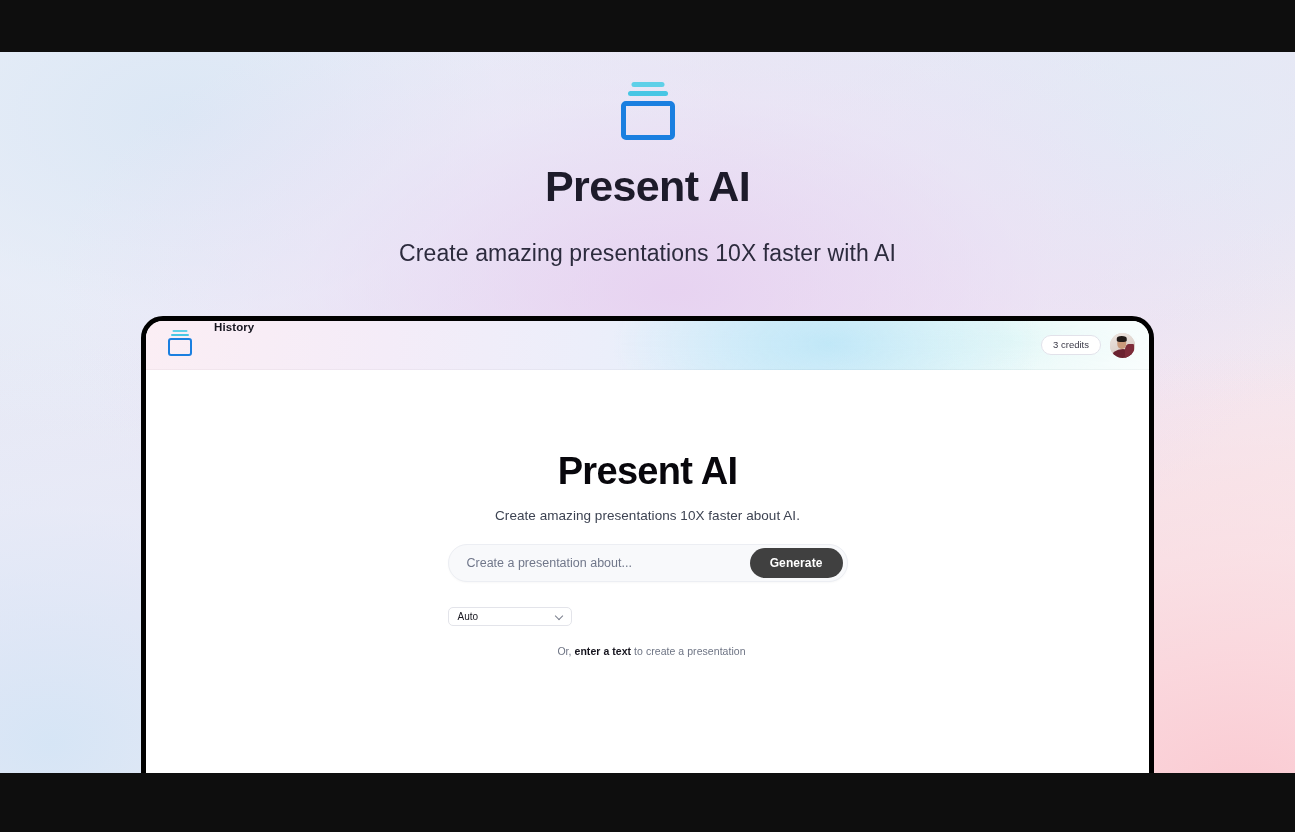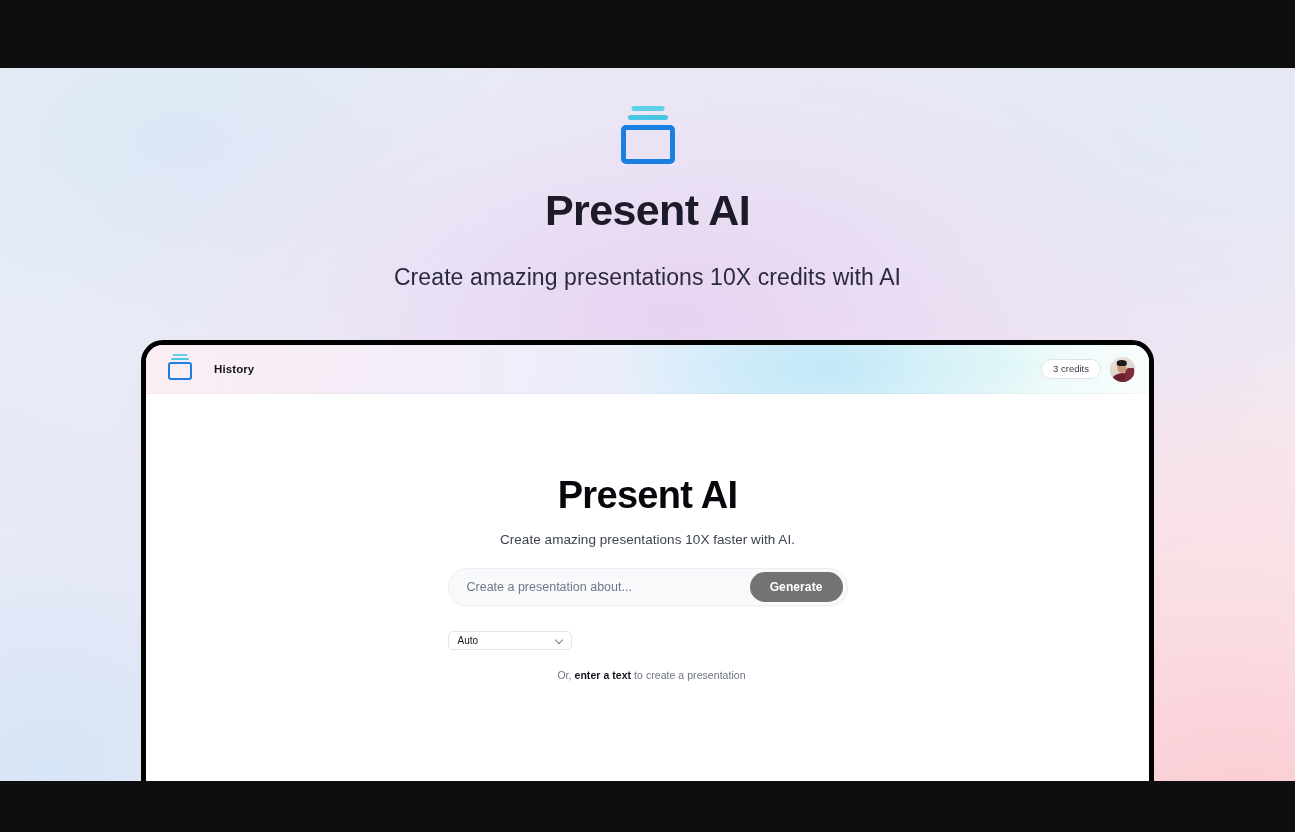"Present AI" .hero { top: 68px -> 44px }
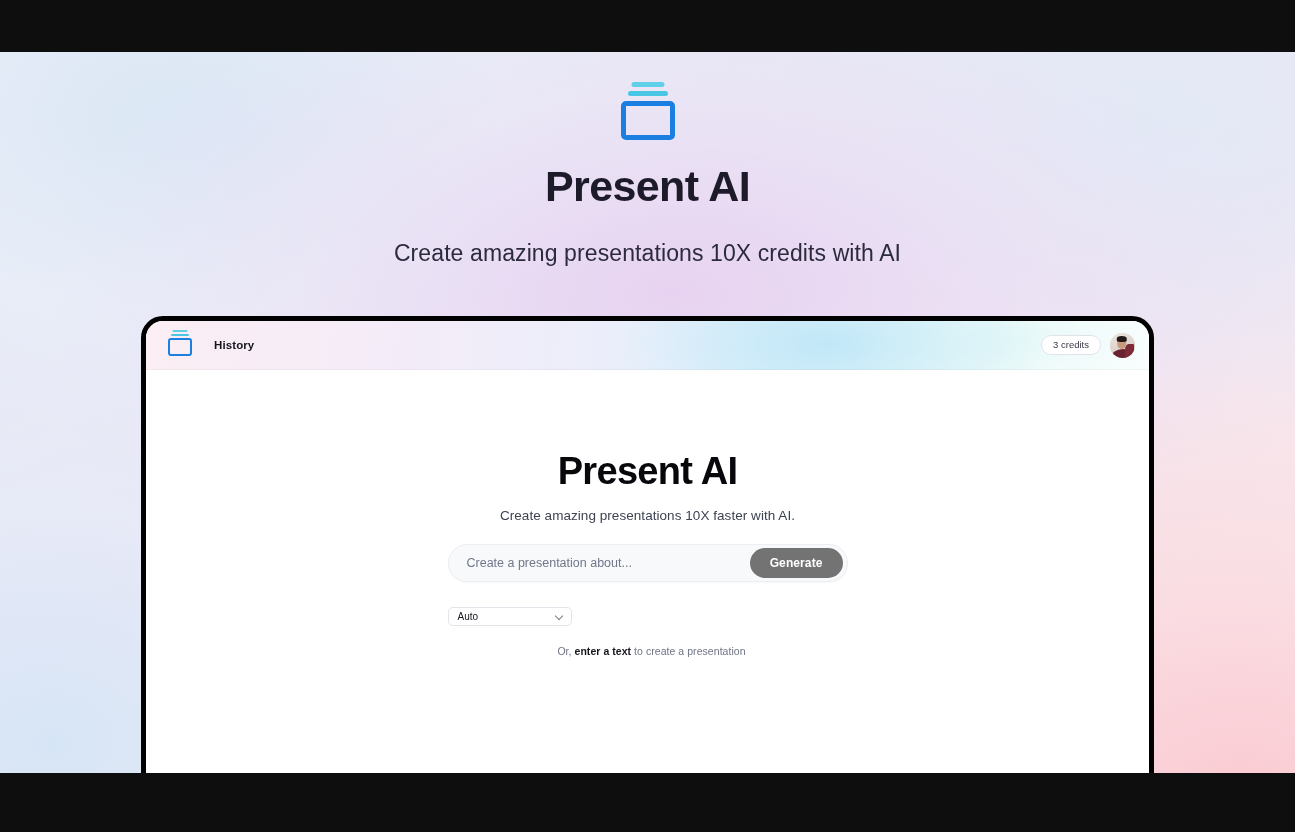"Create amazing presentations 10X credits" div.hero-subtitle { text: credits -> faster }
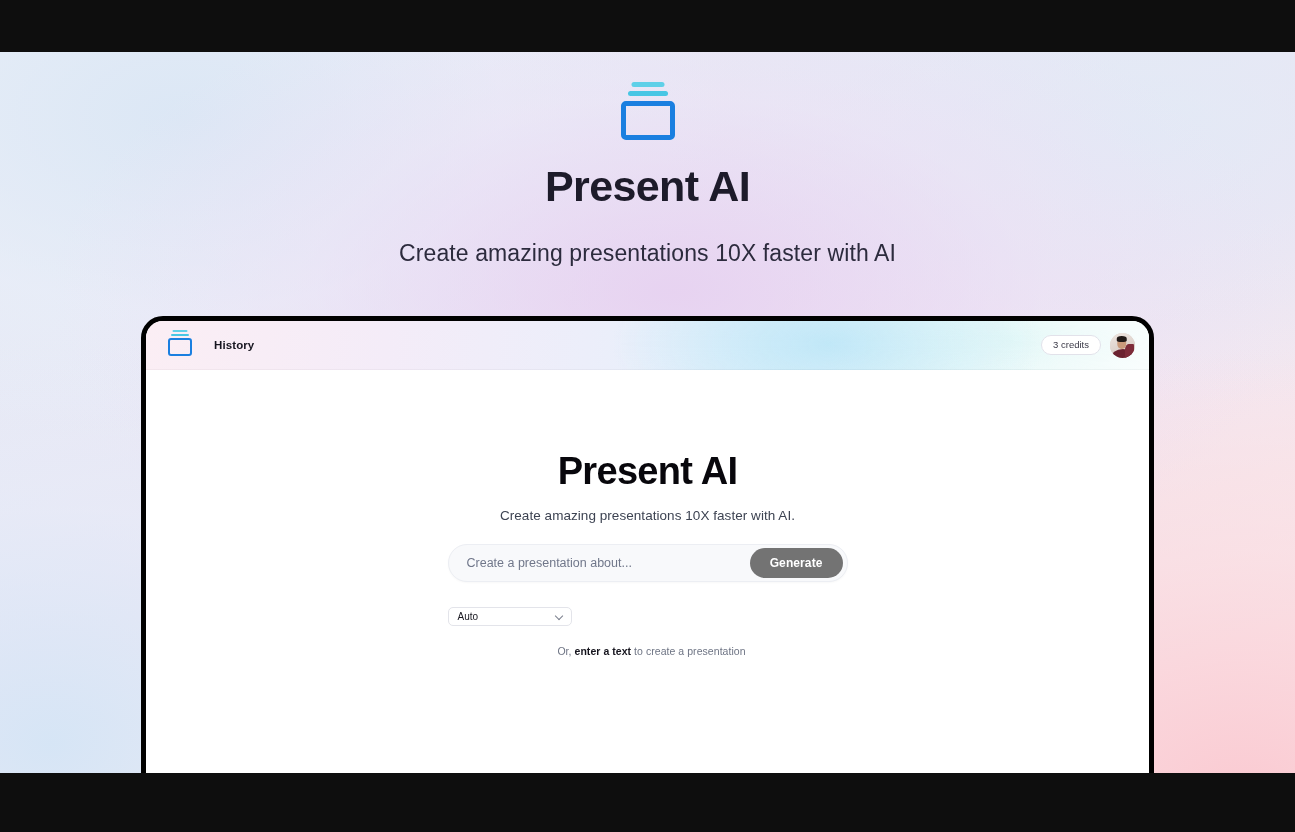"History" .app-header { align-items: center -> none }
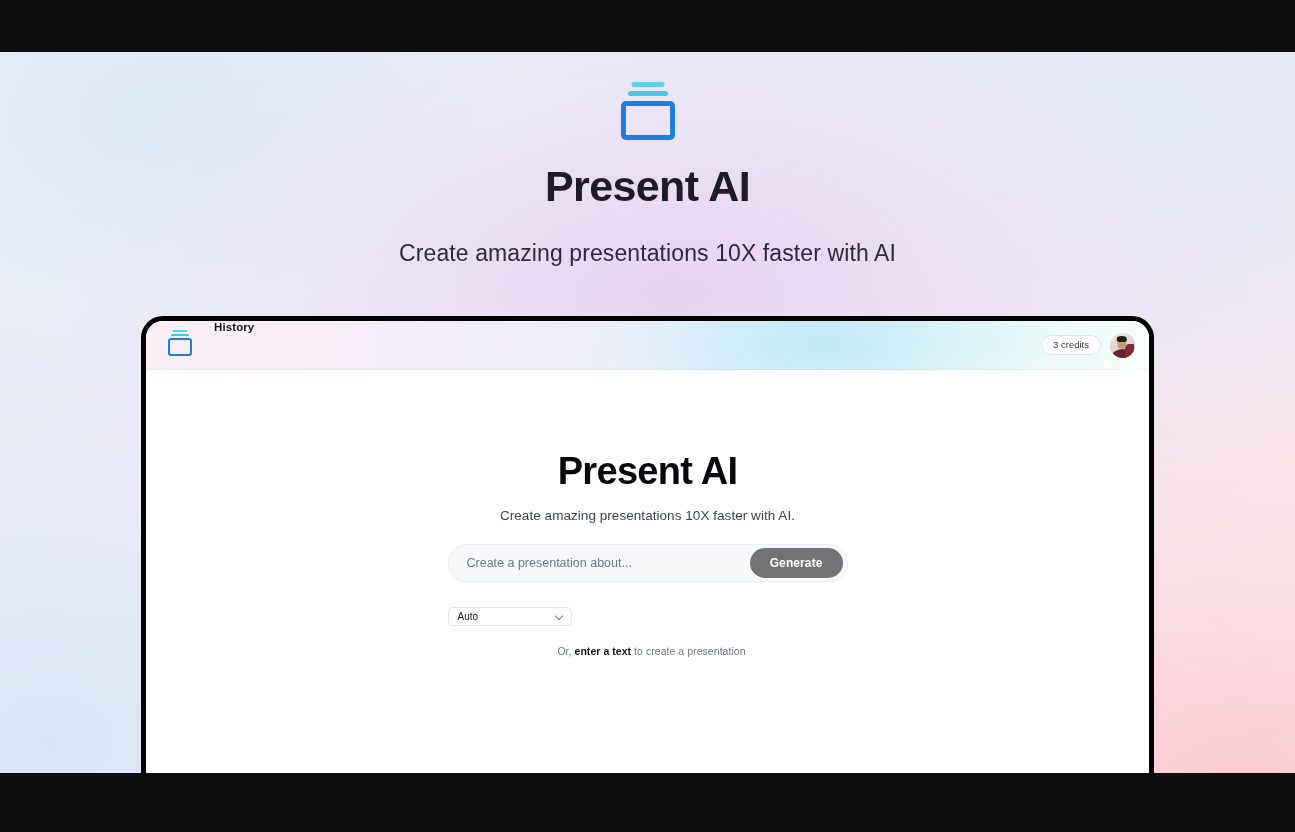"Create amazing presentations 10X faster with AI." div.app-subtitle { text: with -> about }
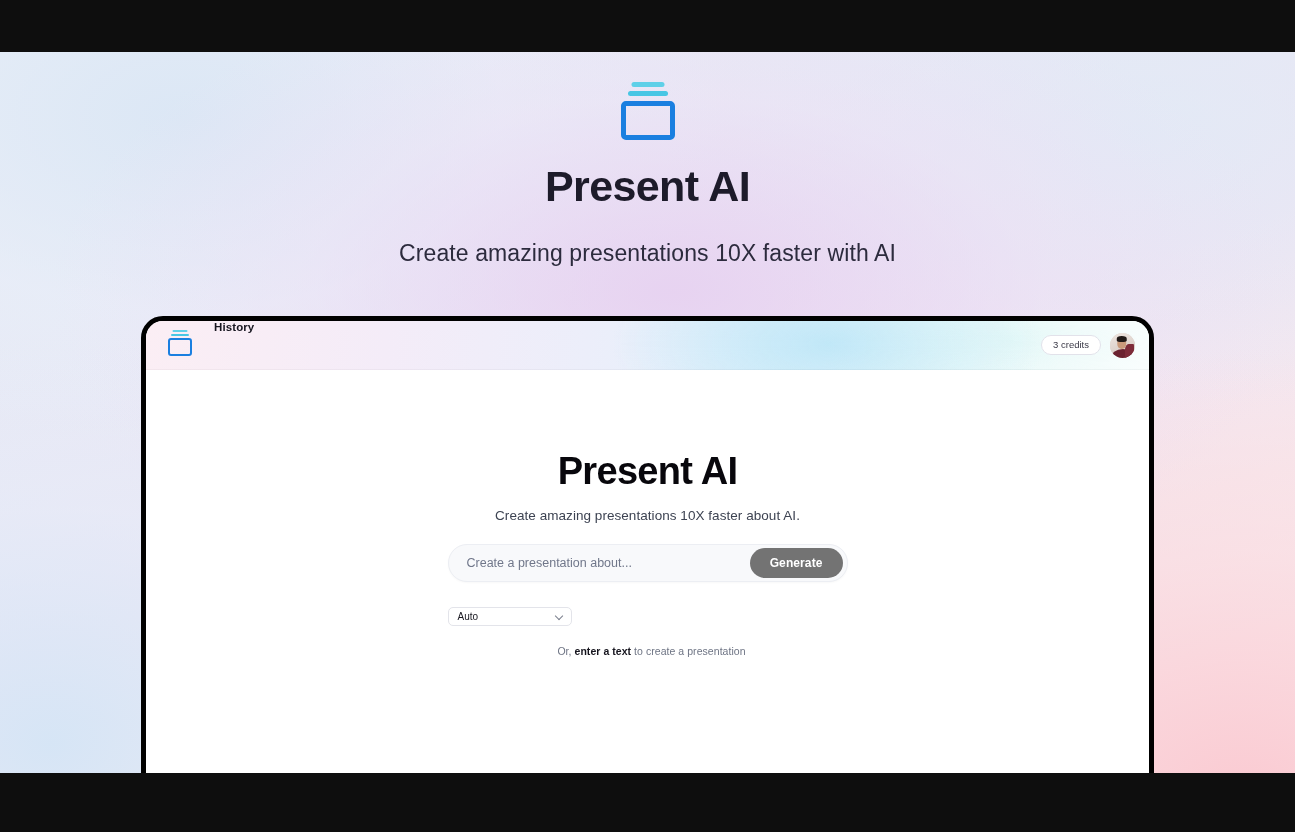"Generate" .generate-btn { background: #737373 -> #404040 }
